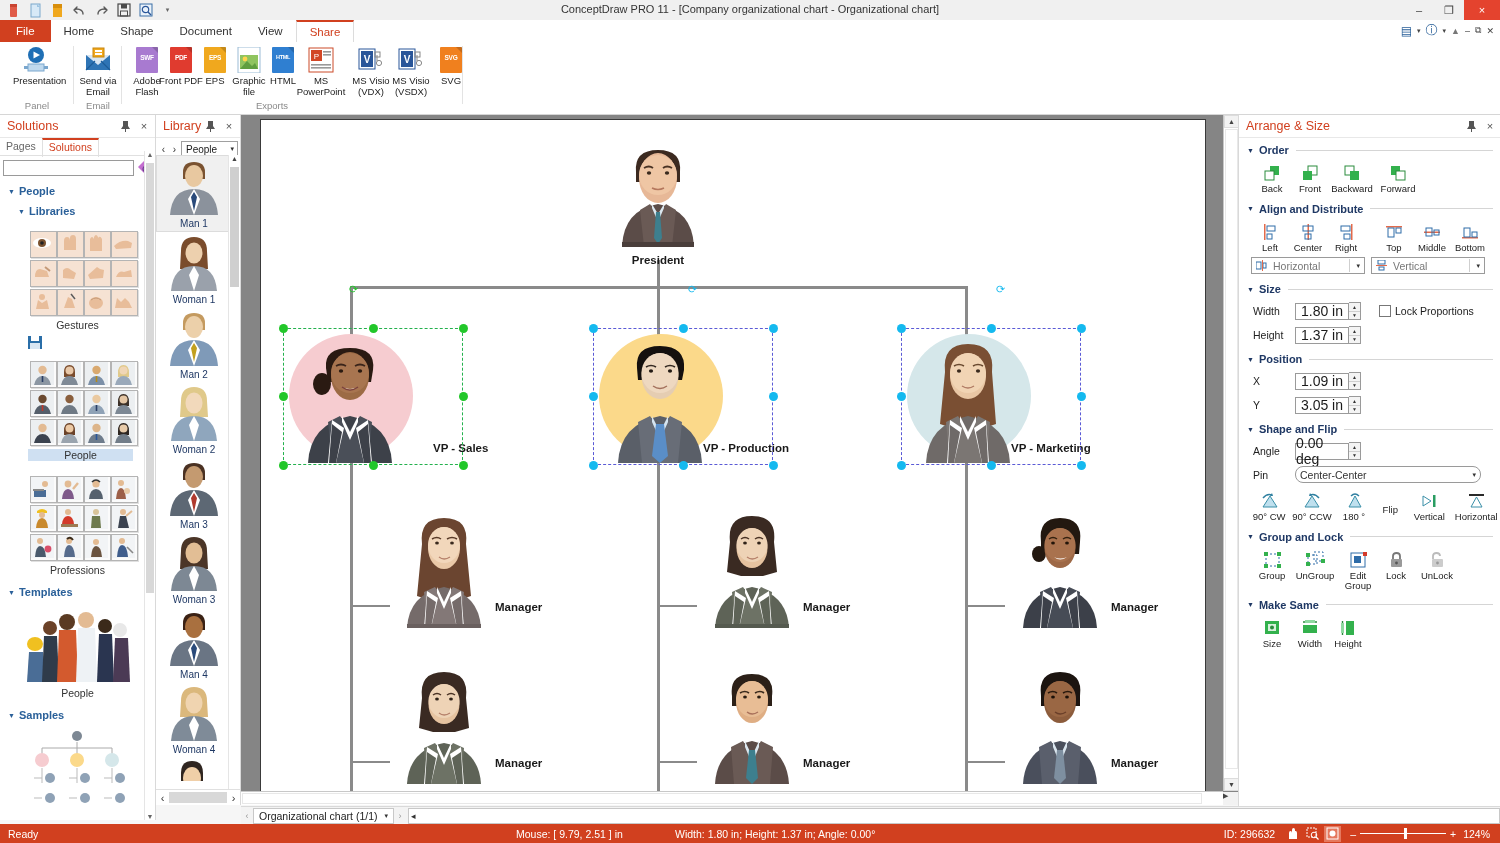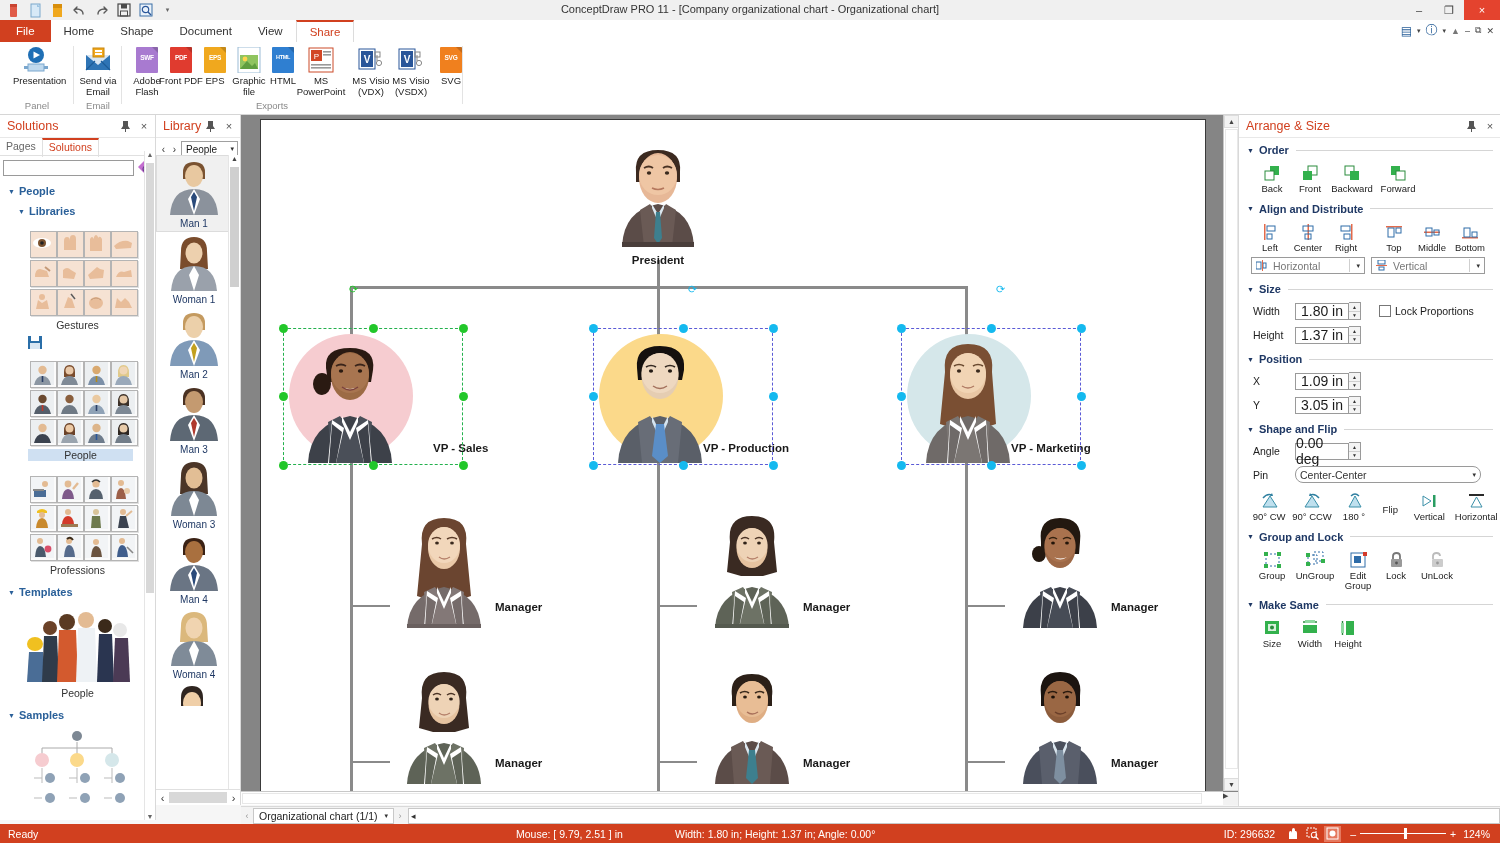"Woman 2" div.libitem { html: none -> <div> <svg> <path></path> <ellipse></ellipse> <path></path> <path></path> </svg> <div>Woman 2</div> </div> }
